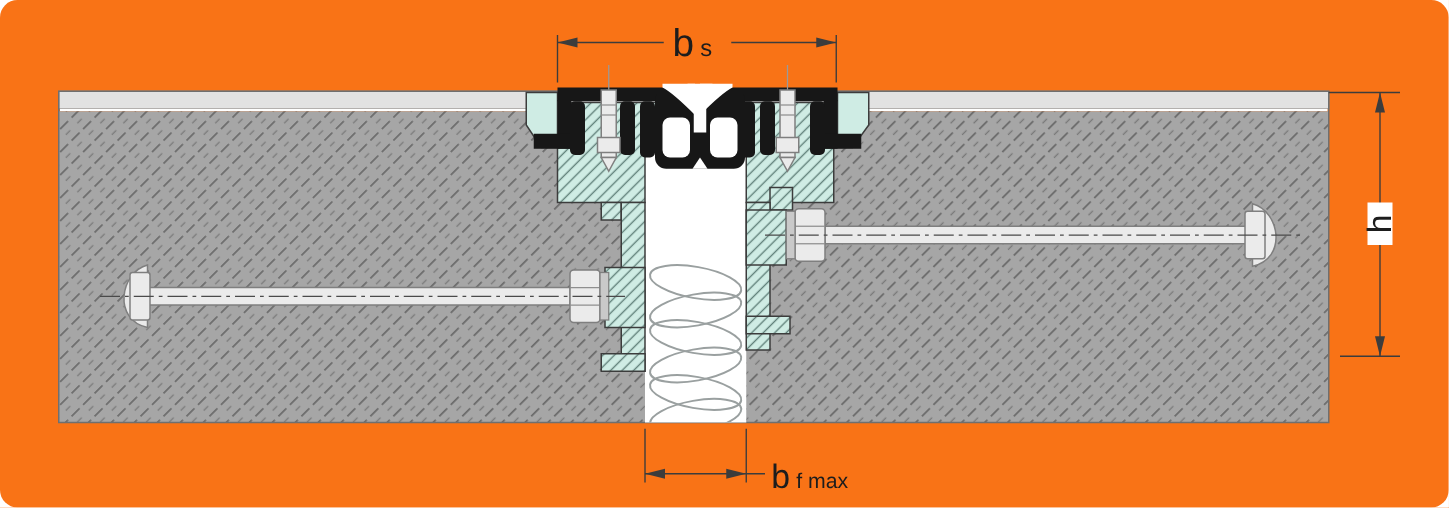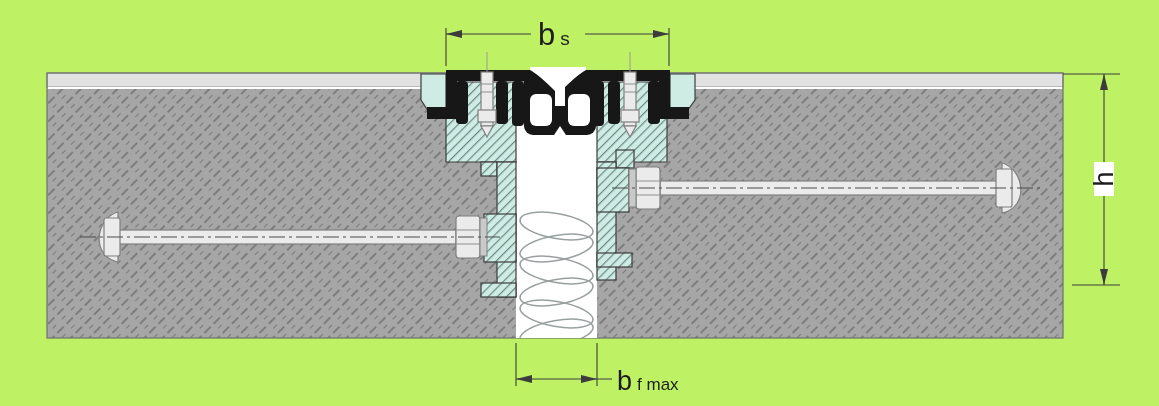"b s" .stage { background: #bef264 -> #f97316; border-radius: none -> 14px }
